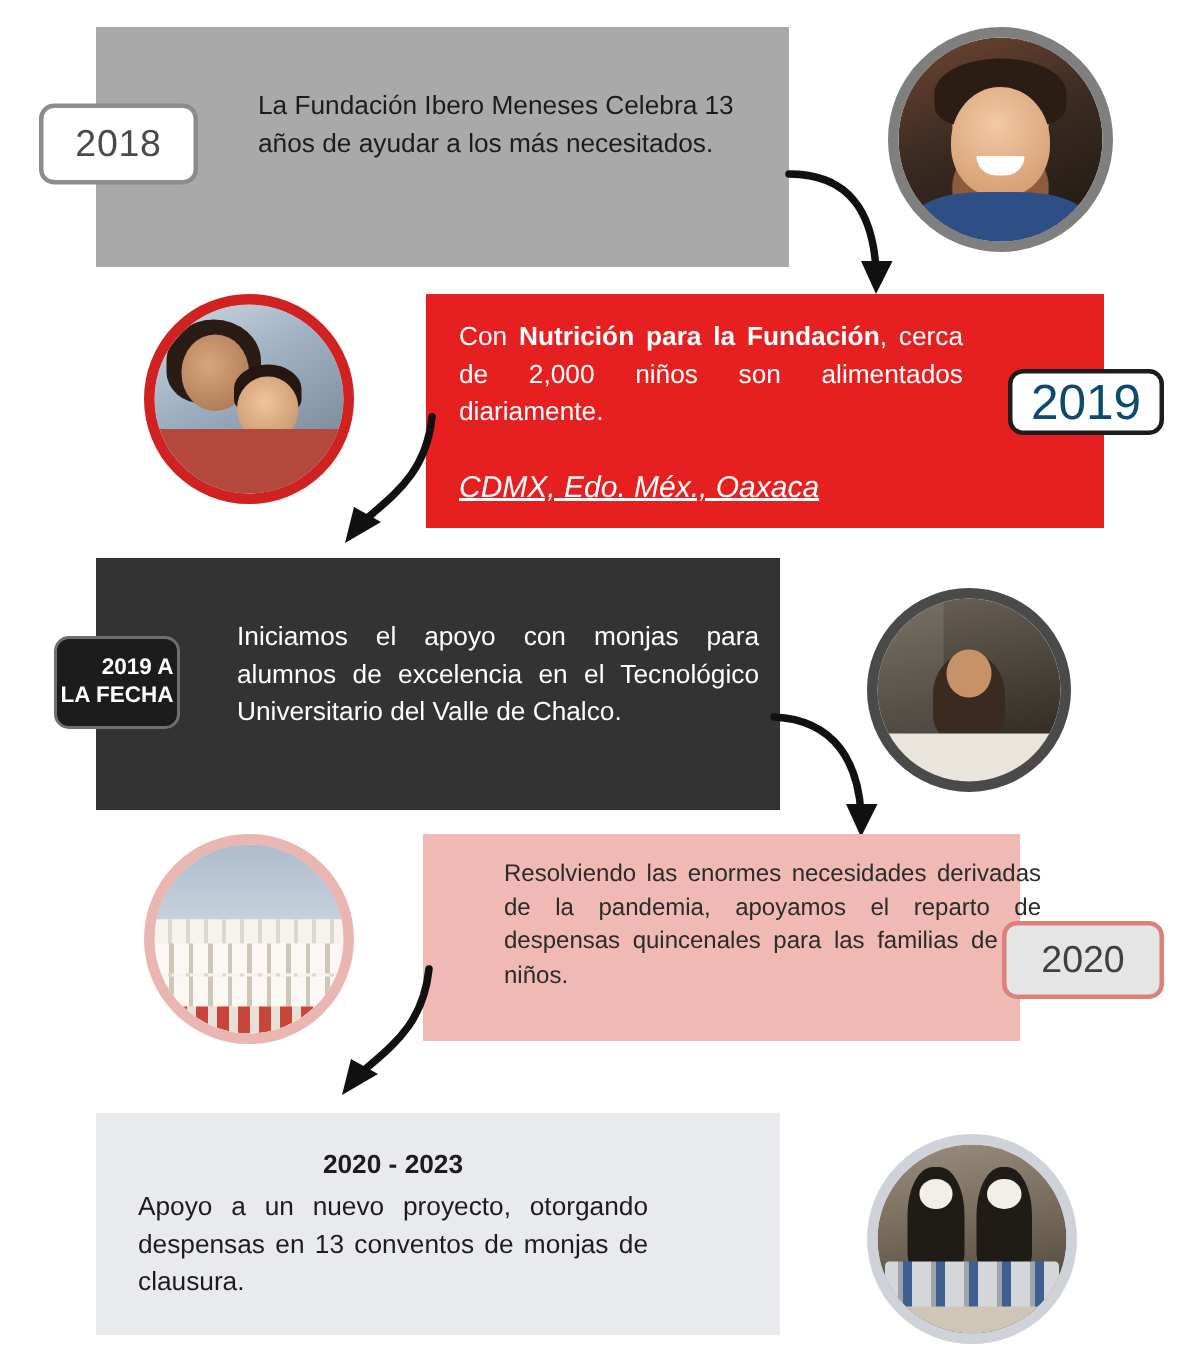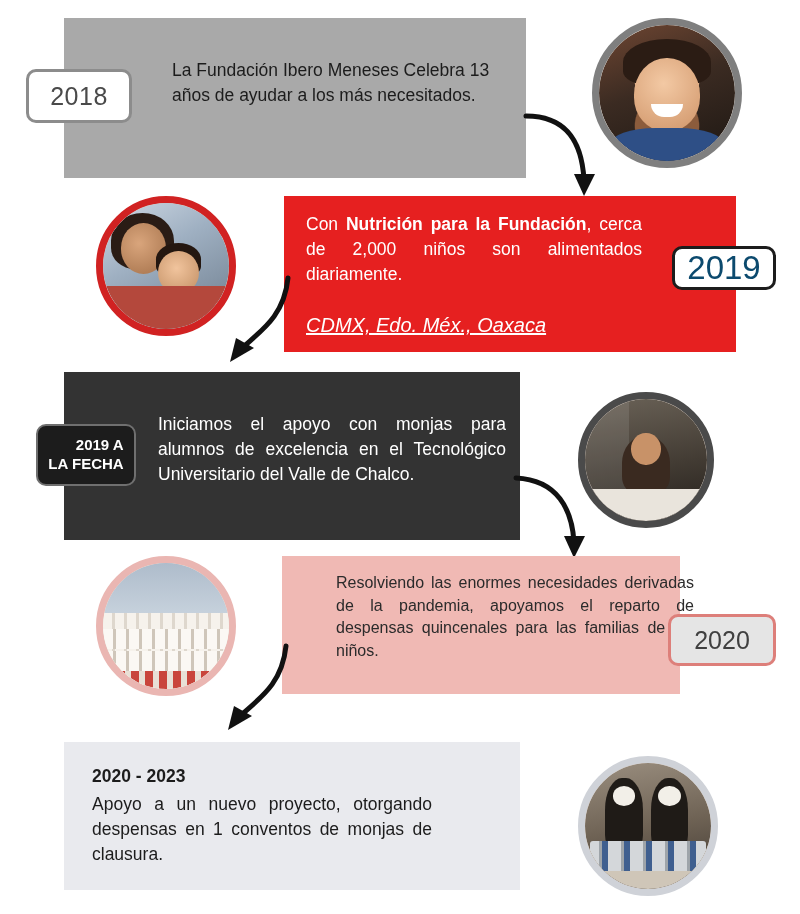"2019 A" #badge-2019b { width: 100px -> 84px }
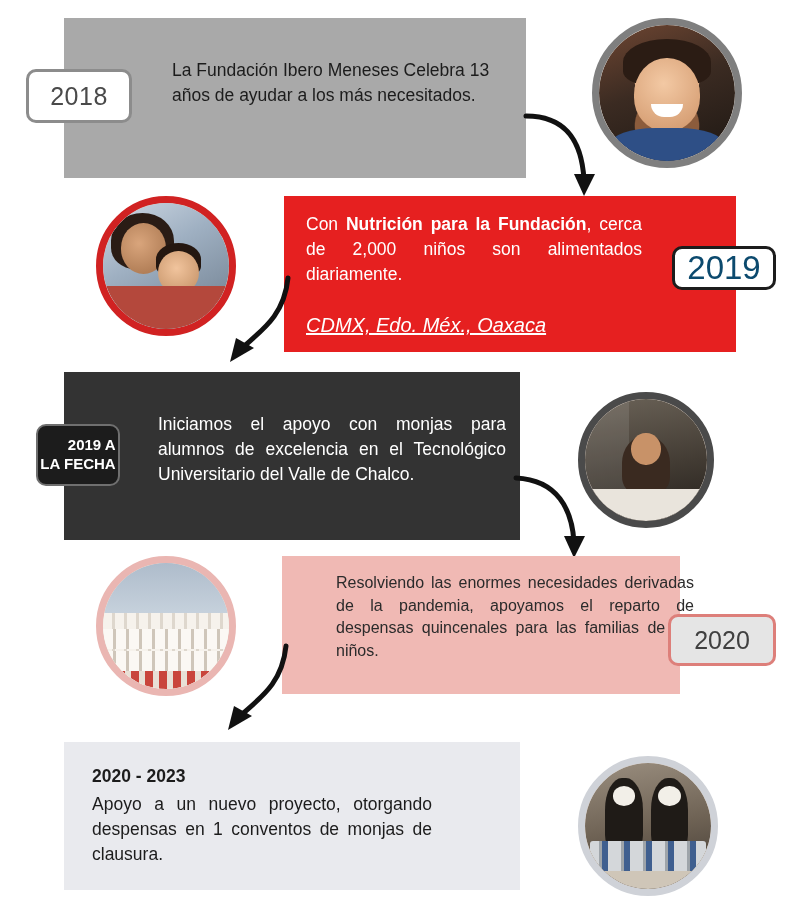"2020 - 2023" #text-2023-title { text-align: left -> center }
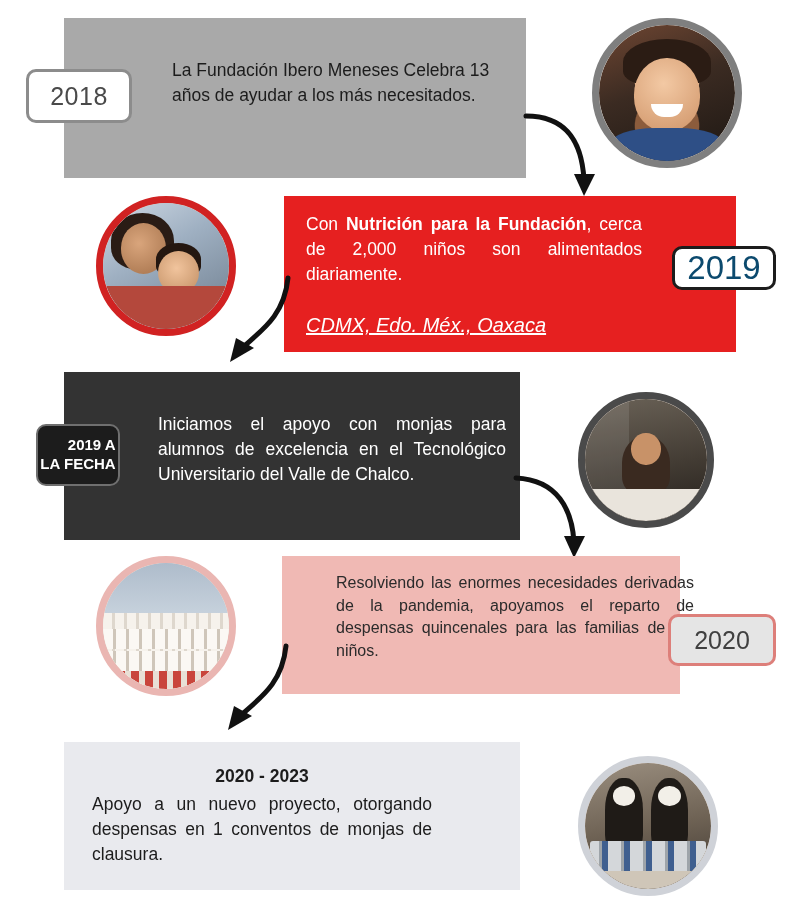"Apoyo a un nuevo proyecto," div.panel-text { text: 1 -> 13 }
